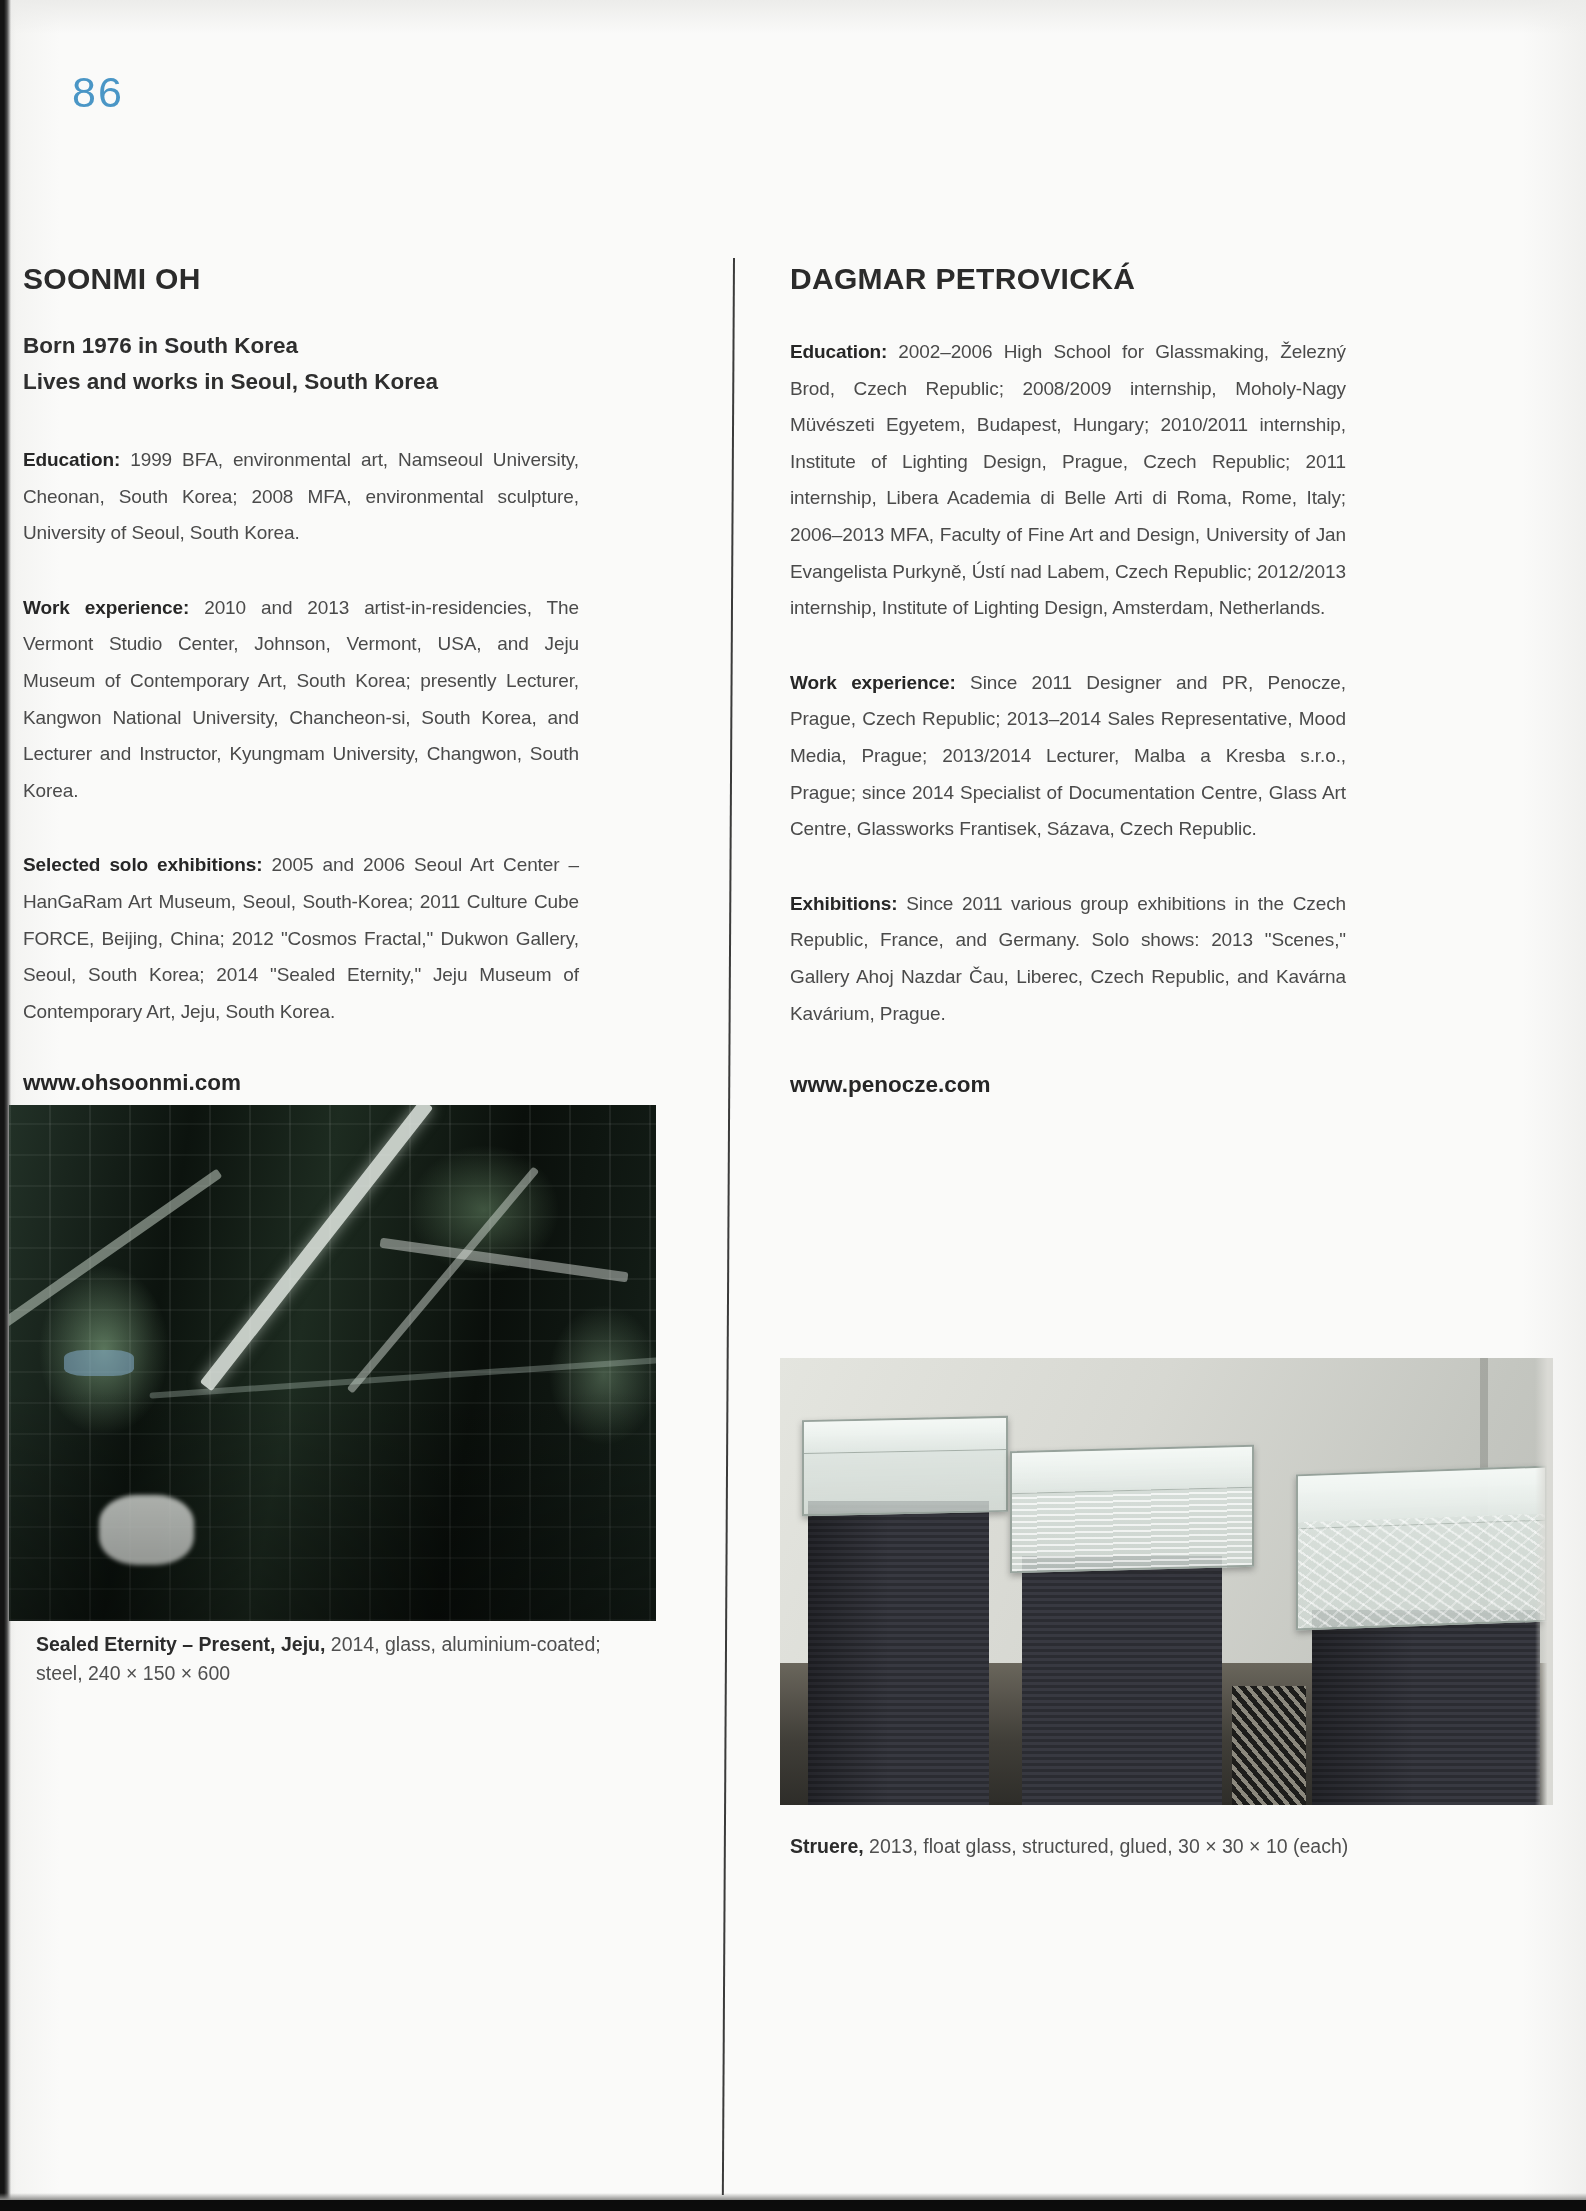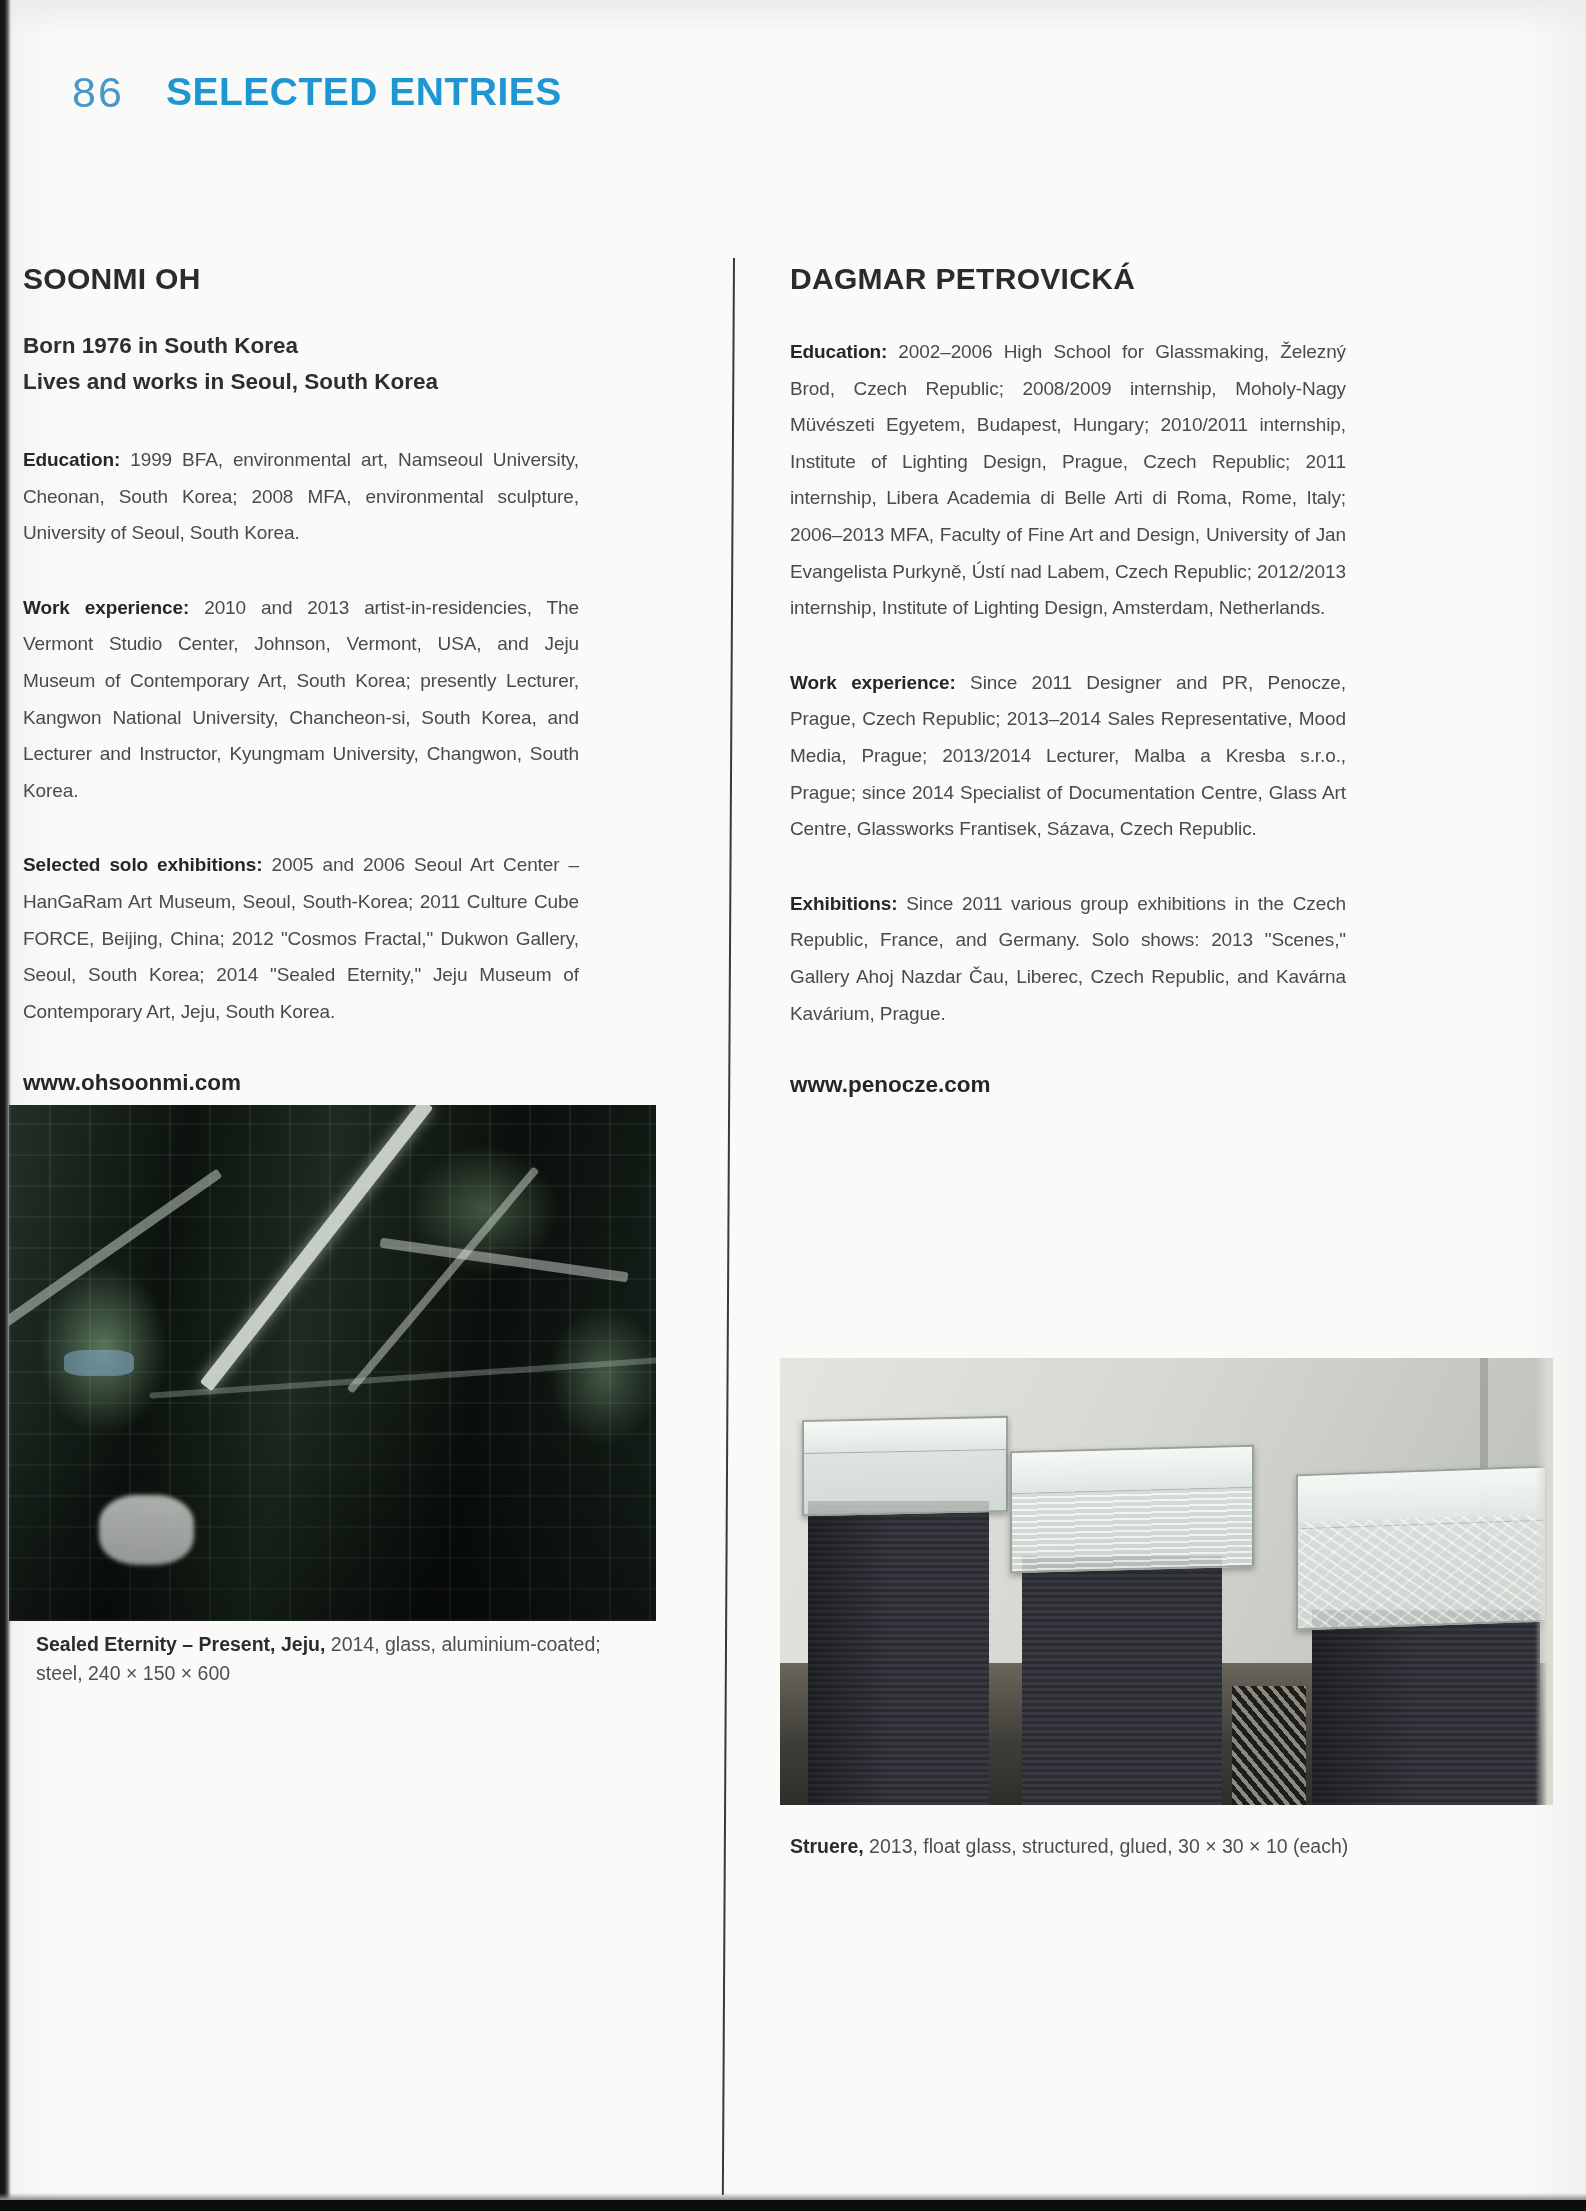"SELECTED ENTRIES" div.page-header { html: <div>SELECTED ENTRIES</div> -> none }
